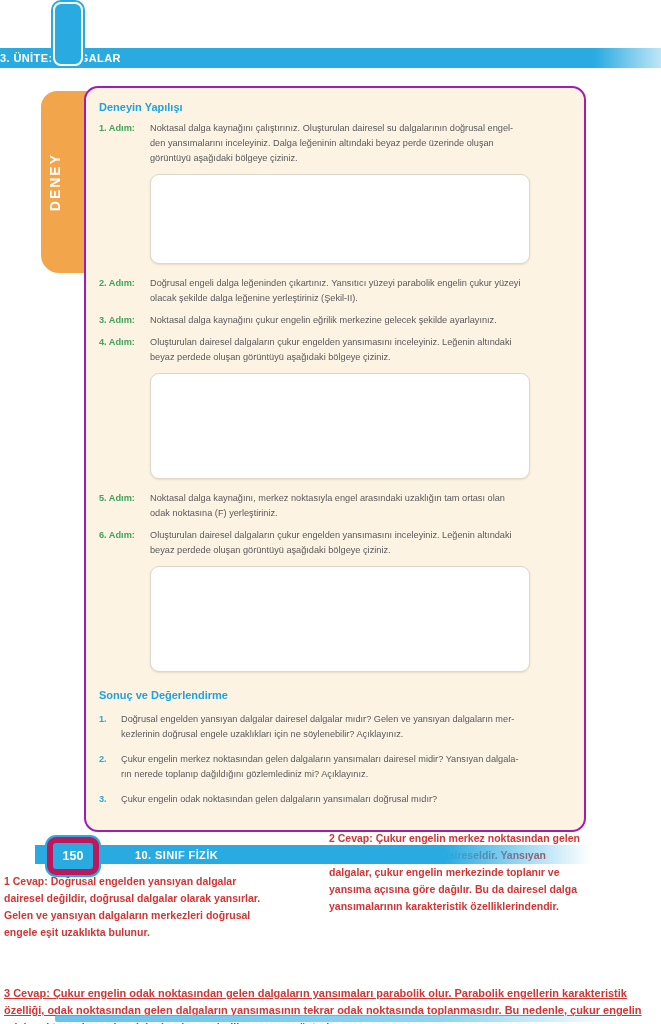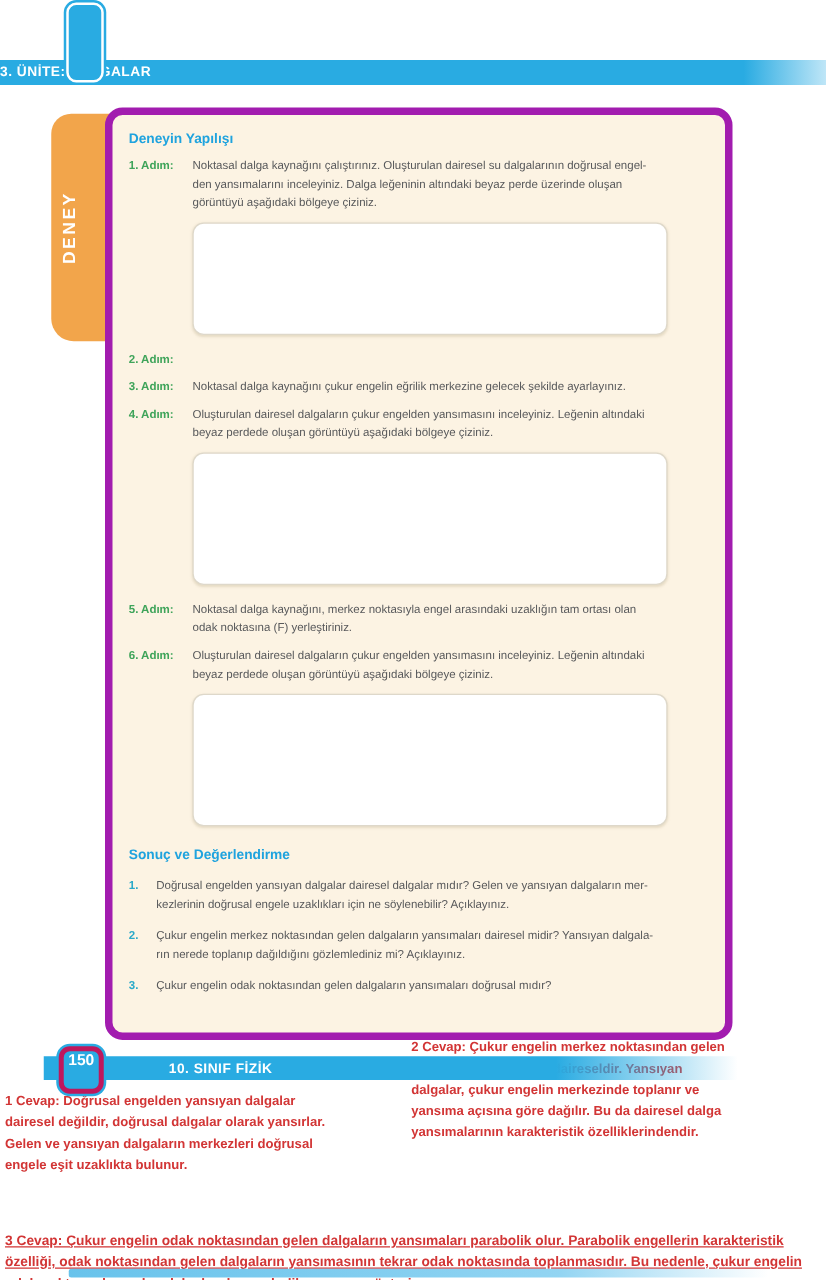"Deneyin Yapılışı" .panel { border: 6px solid #a21caf -> 2px solid #a21caf }
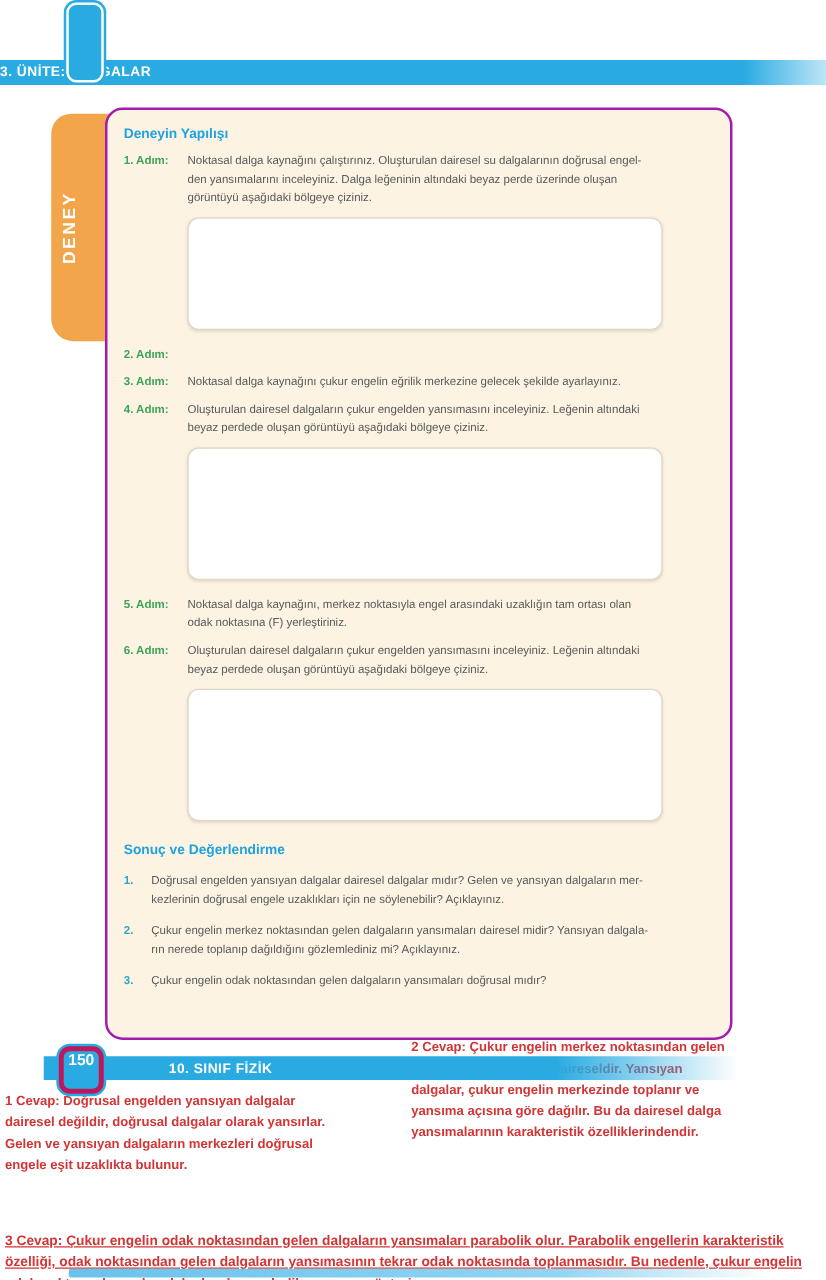"Doğrusal engeli dalga leğeninden" span.step-text { html: none -> <span>Doğrusal engeli dalga leğeninden çıkartınız. Yansıtıcı yüzeyi parabolik engelin çukur yüzeyi olacak şekilde dalga leğenine yerleştiriniz (Şekil-II).</span> }
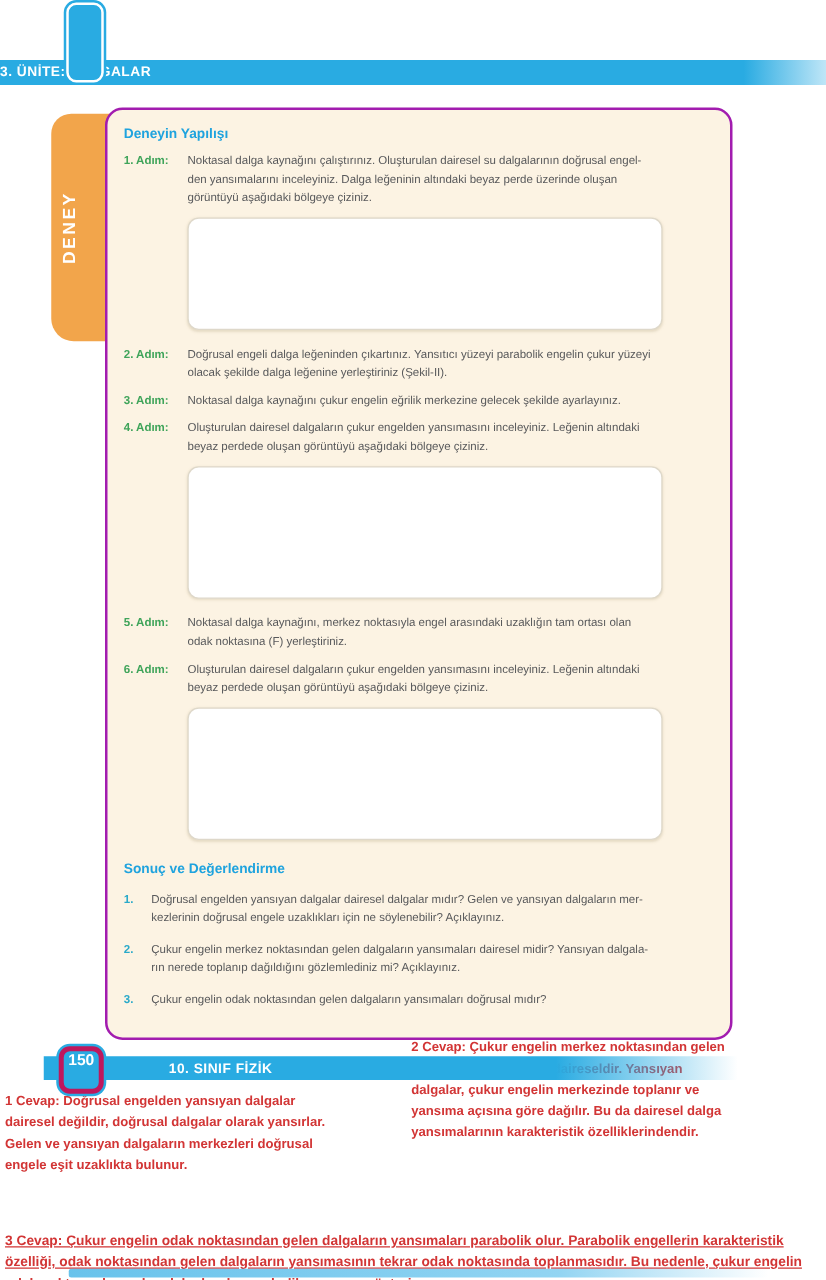"150" .page-badge { align-items: flex-start -> center; border: 4px solid #be185d -> 6px solid #be185d; width: 36px -> 52px }
